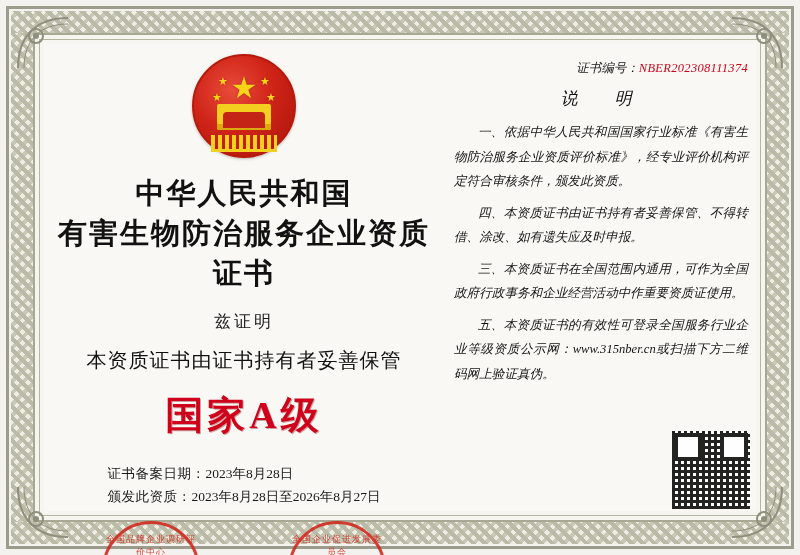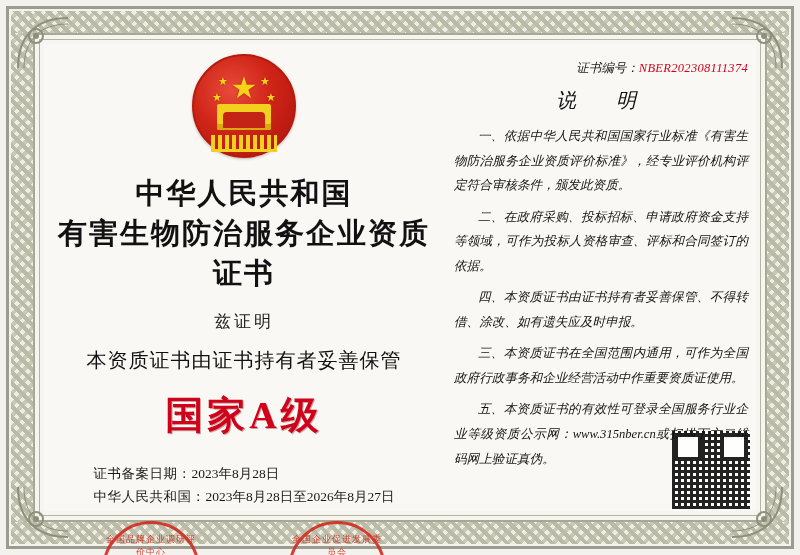"说 明" .shuoming { font-size: 20px -> 17px }
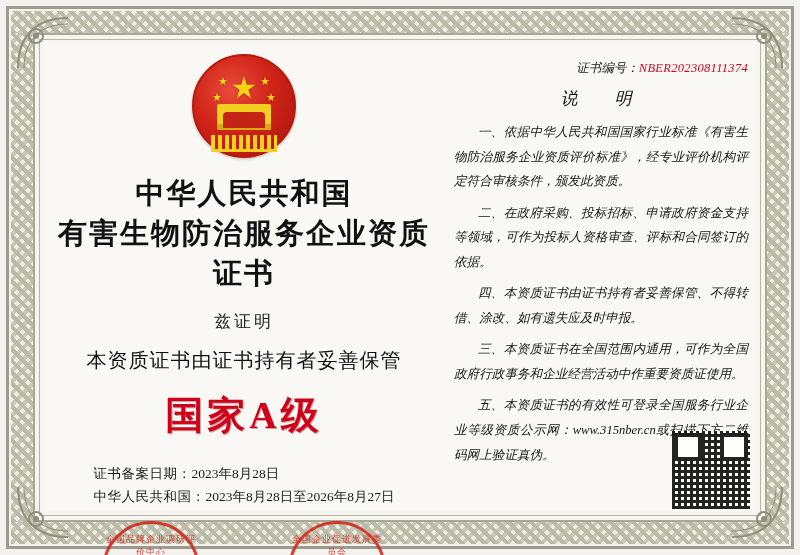"二、在政府采购、投标招标、申请政府资金支持等领域，可作为投标人资格审查、评标和合" p.para { html: <p>二、在政府采购、投标招标、申请政府资金支持等领域，可作为投标人资格审查、评标和合同签订的依据。</p> -> none }
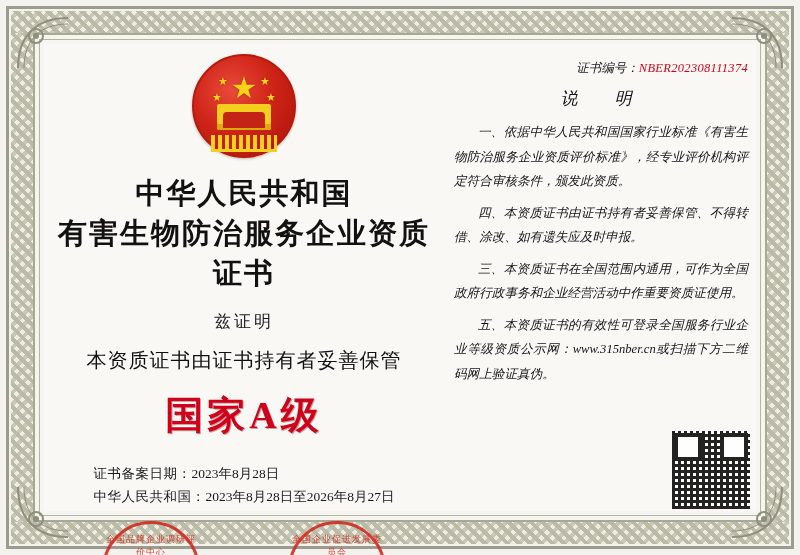"中华人民共和国：" span.lbl { text: 中华人民共和国 -> 颁发此资质 }
